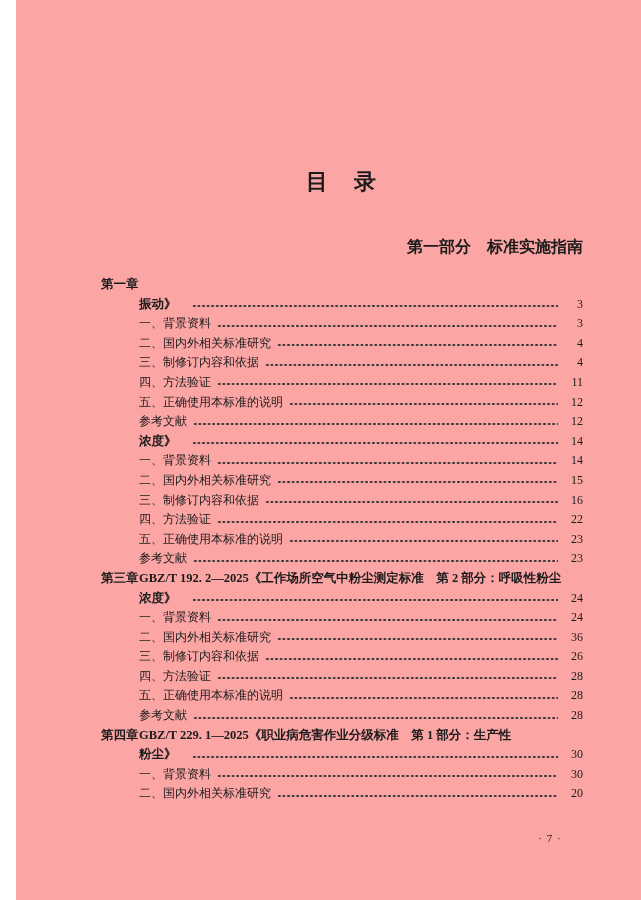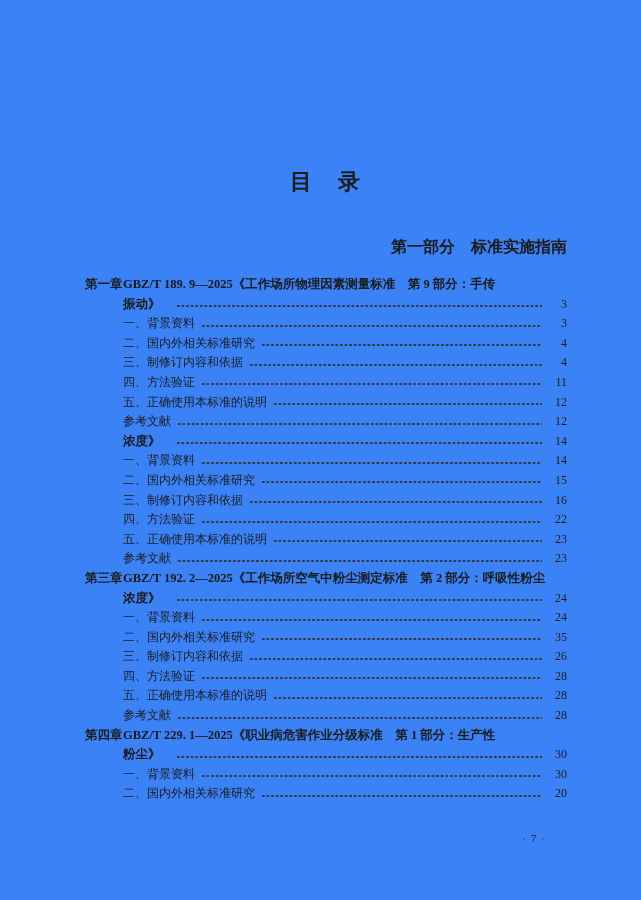"目 录" .page { background: #3b82f6 -> #fca5a5; margin-left: none -> 16px }
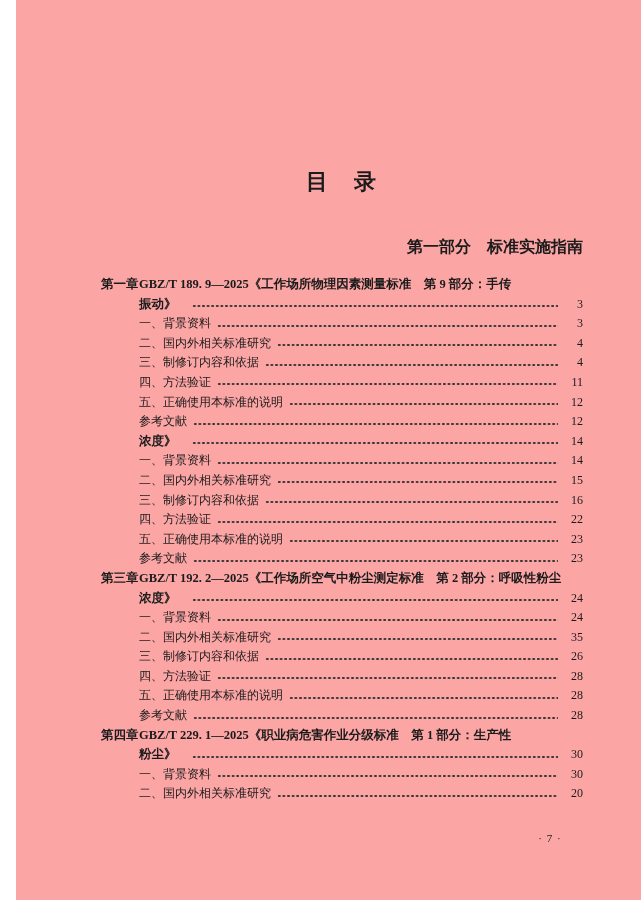"GBZ/T 189. 9—2025《工作场所物理因素测量标准 第 9" span.row-text { html: <span>GBZ/T 189. 9—2025《工作场所物理因素测量标准 第 9 部分：手传</span> -> none }
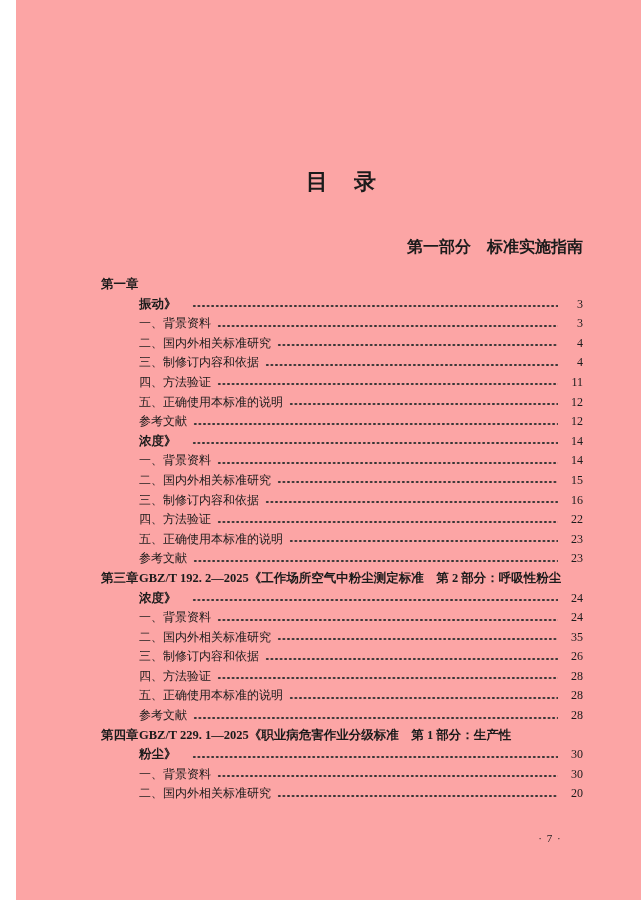"35" span.page-num { text: 35 -> 36 }
